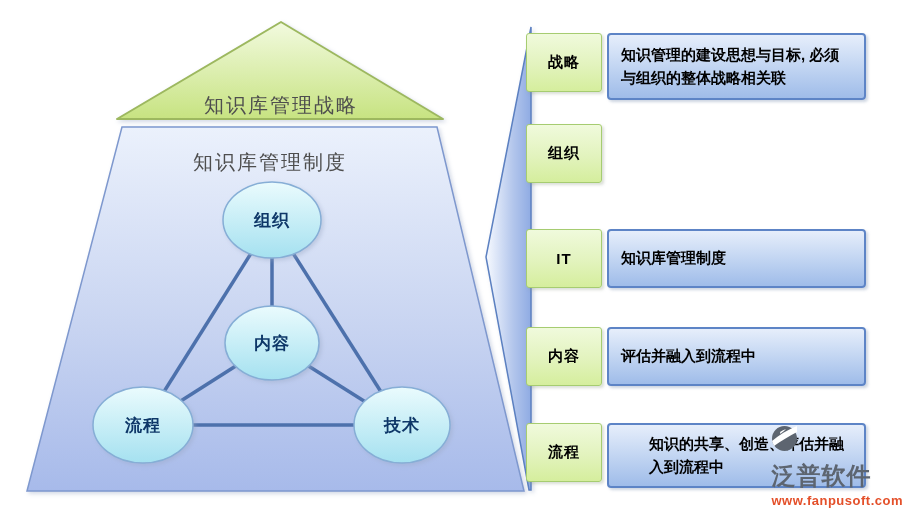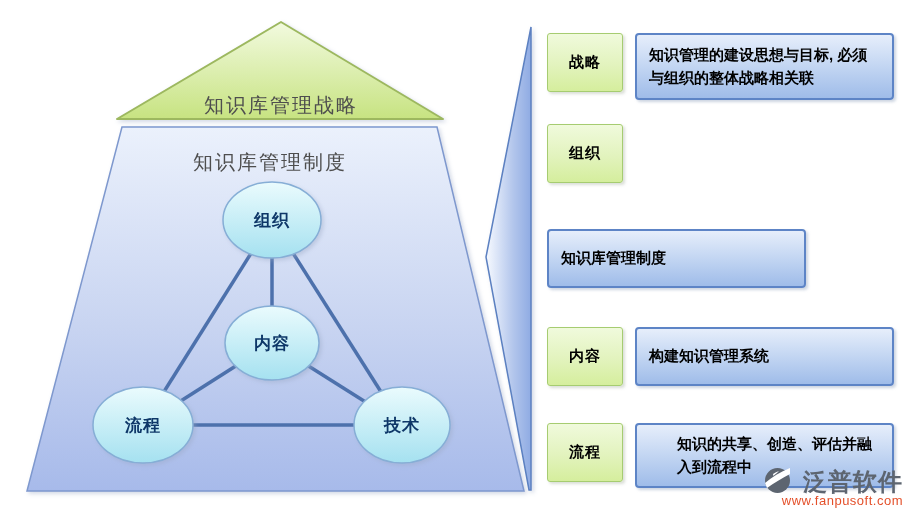"战略" .legend-row { gap: 12px -> 5px; left: 547px -> 526px }
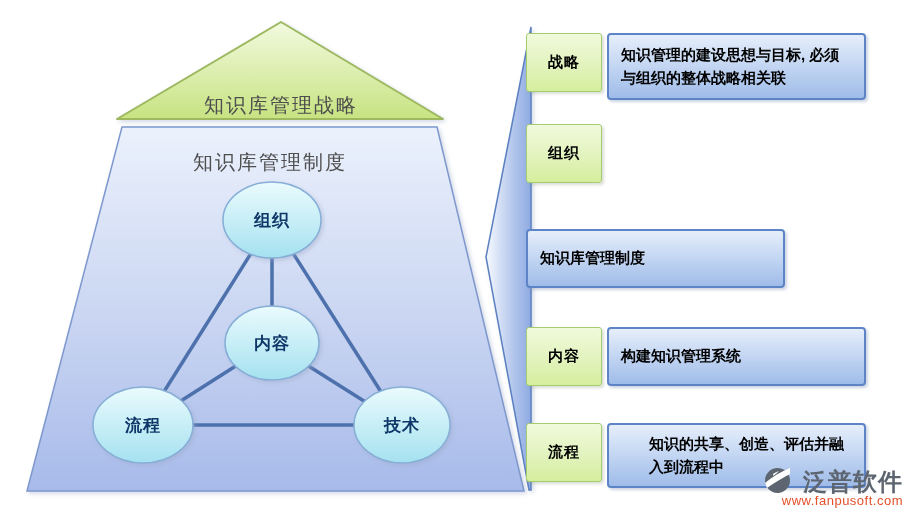"IT" div.label-box { html: none -> <div> <span>IT</span> </div> }
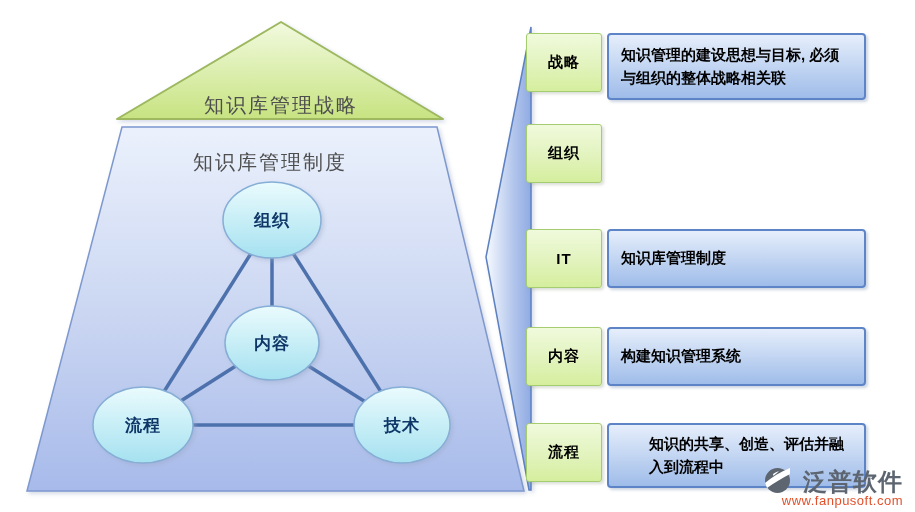"构建知识管理系统" span { text: 构建知识管理系统 -> 评估并融入到流程中 }
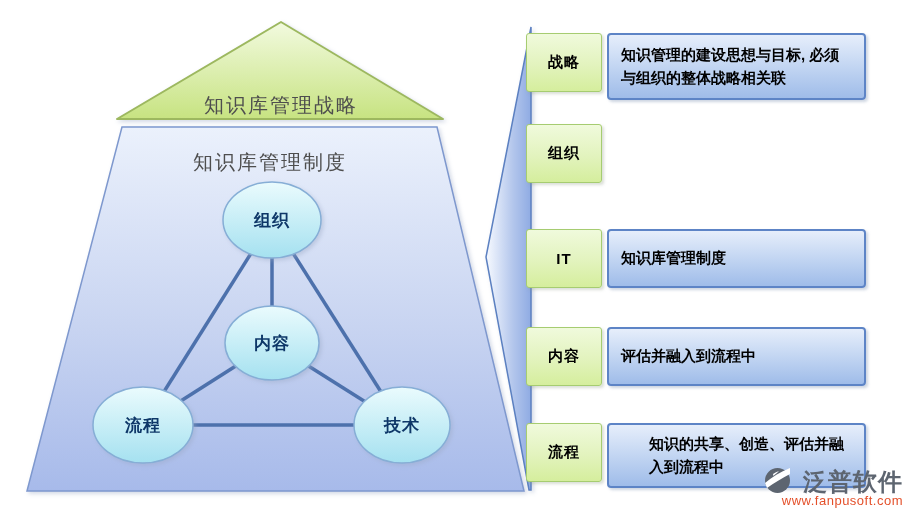"泛普软件" .brand-line { align-items: flex-end -> flex-start; flex-direction: none -> column }
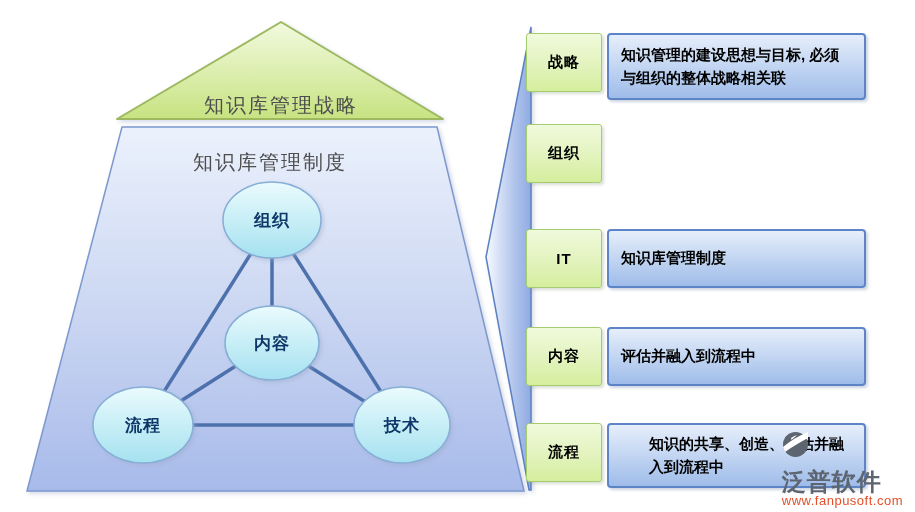"www.fanpusoft.com" .brand-url { font-weight: normal -> bold; margin-top: 0 -> 6px }
